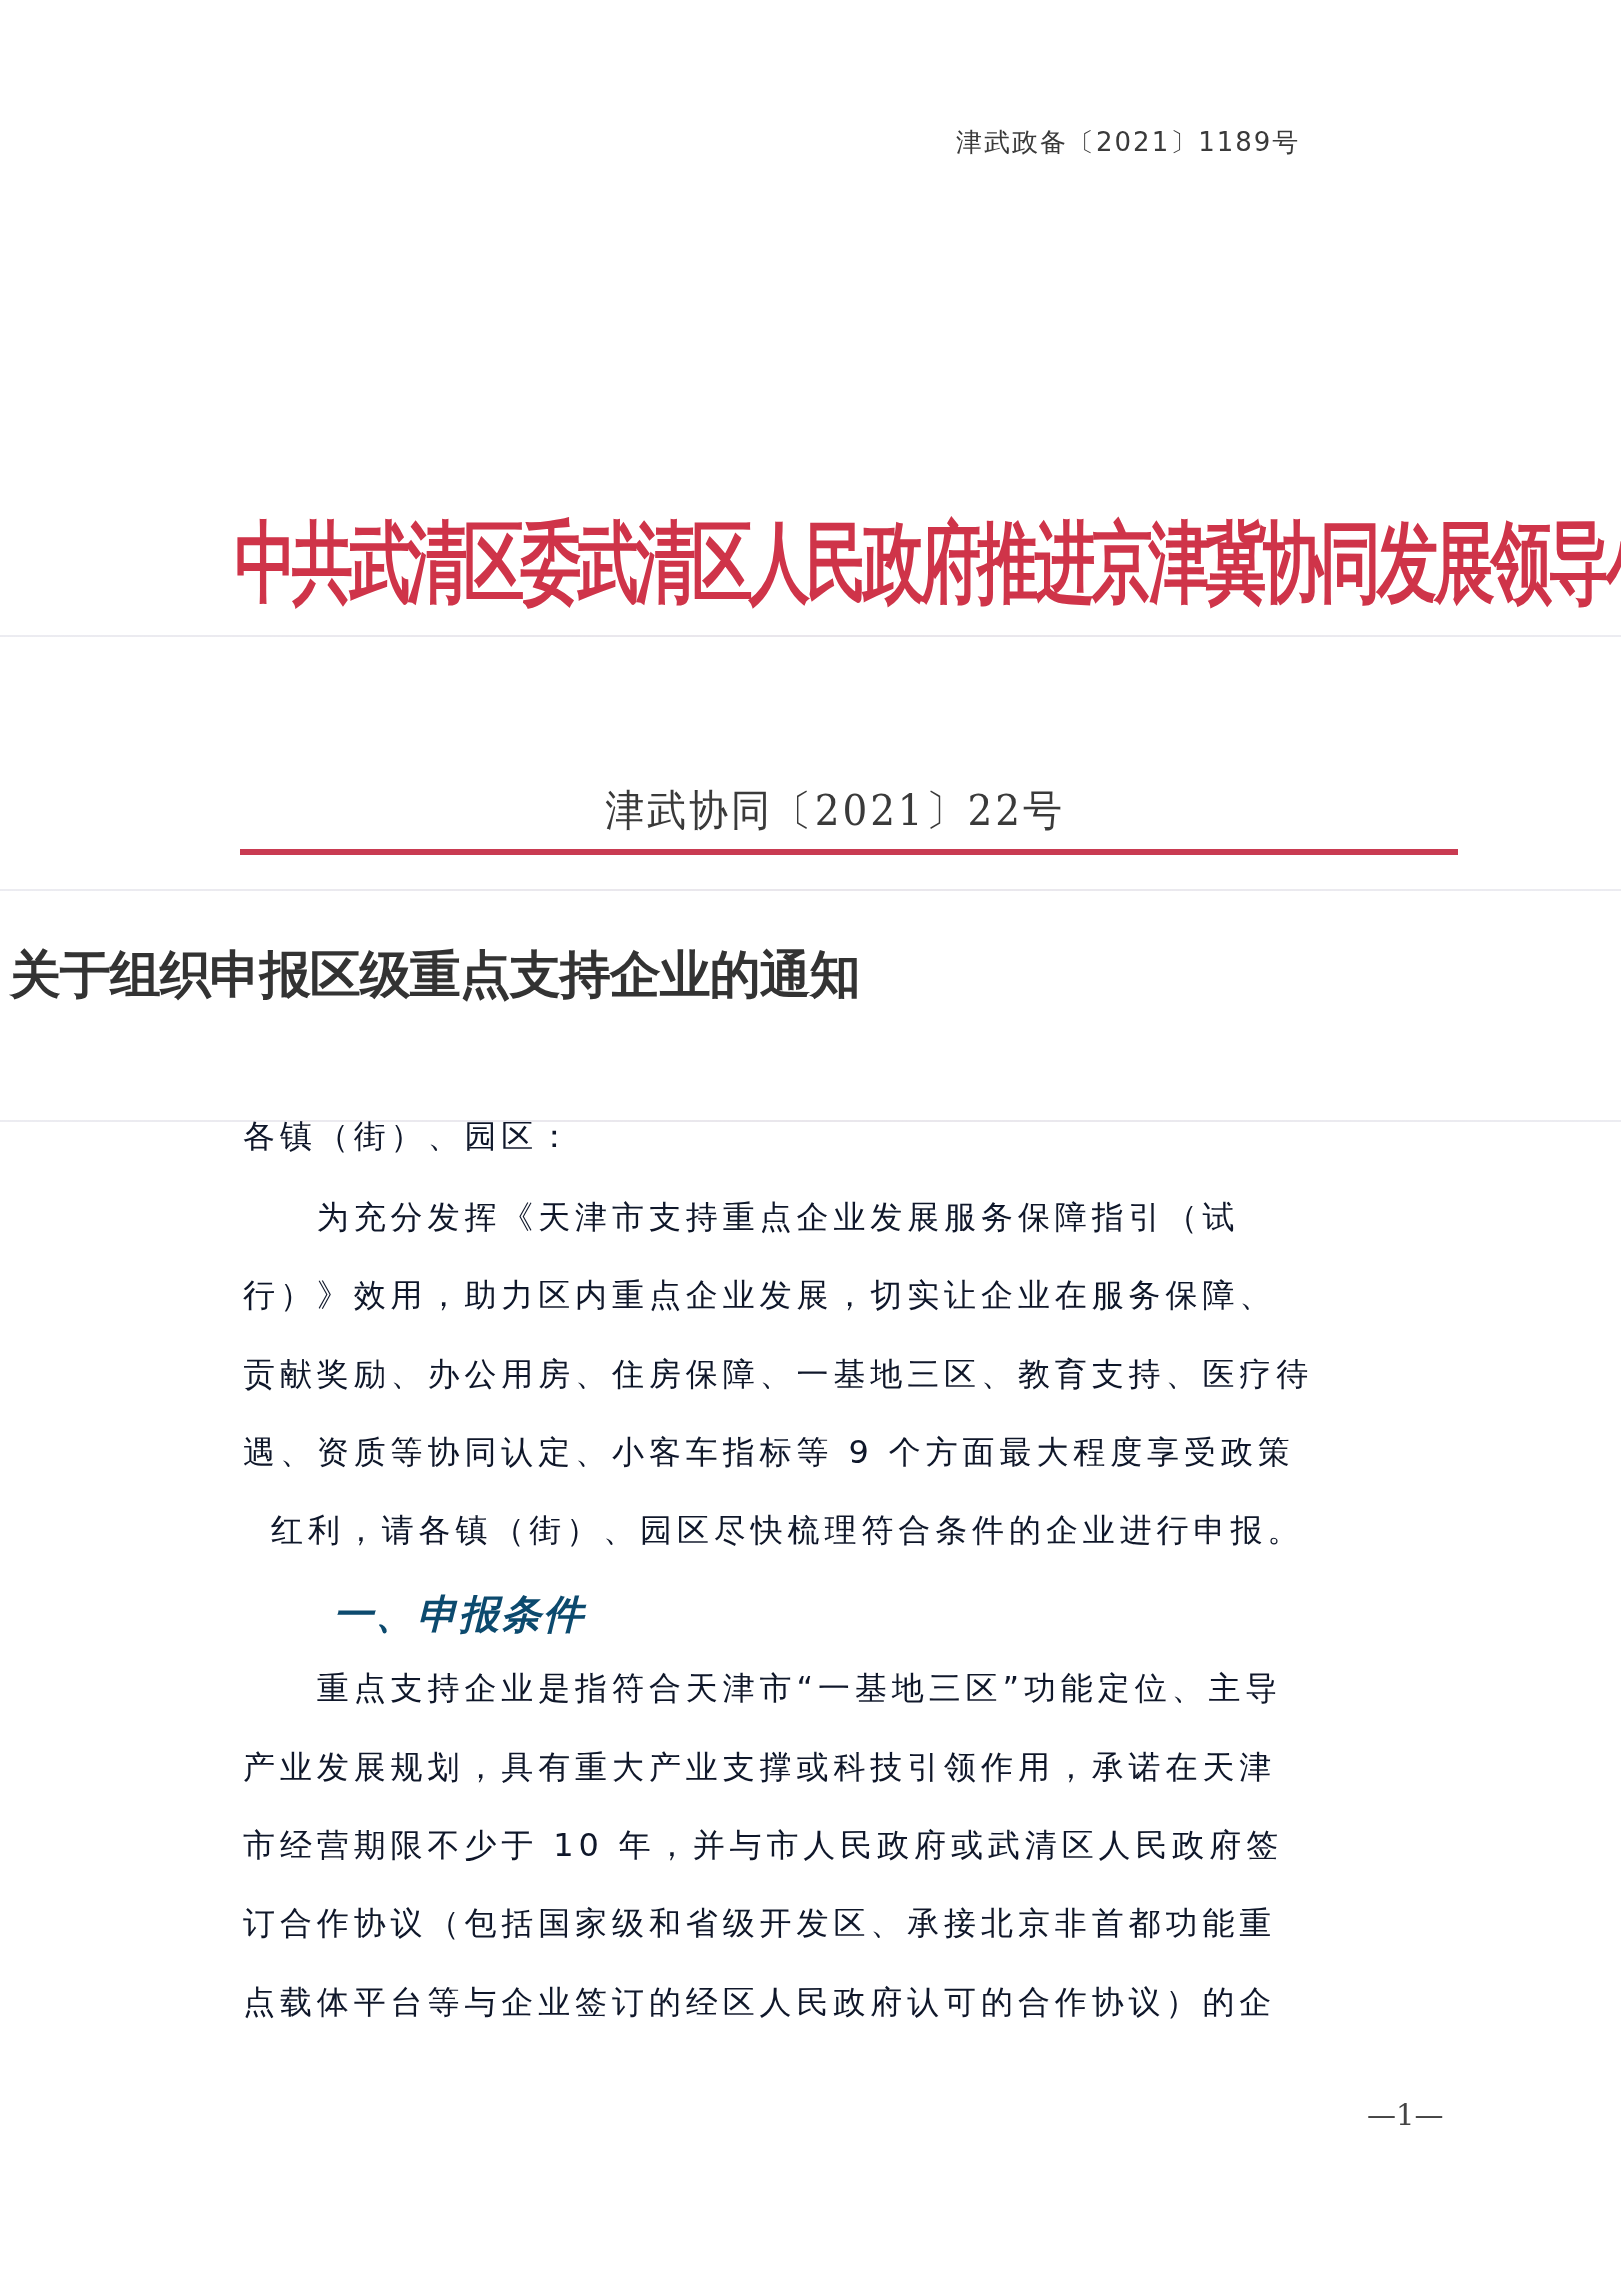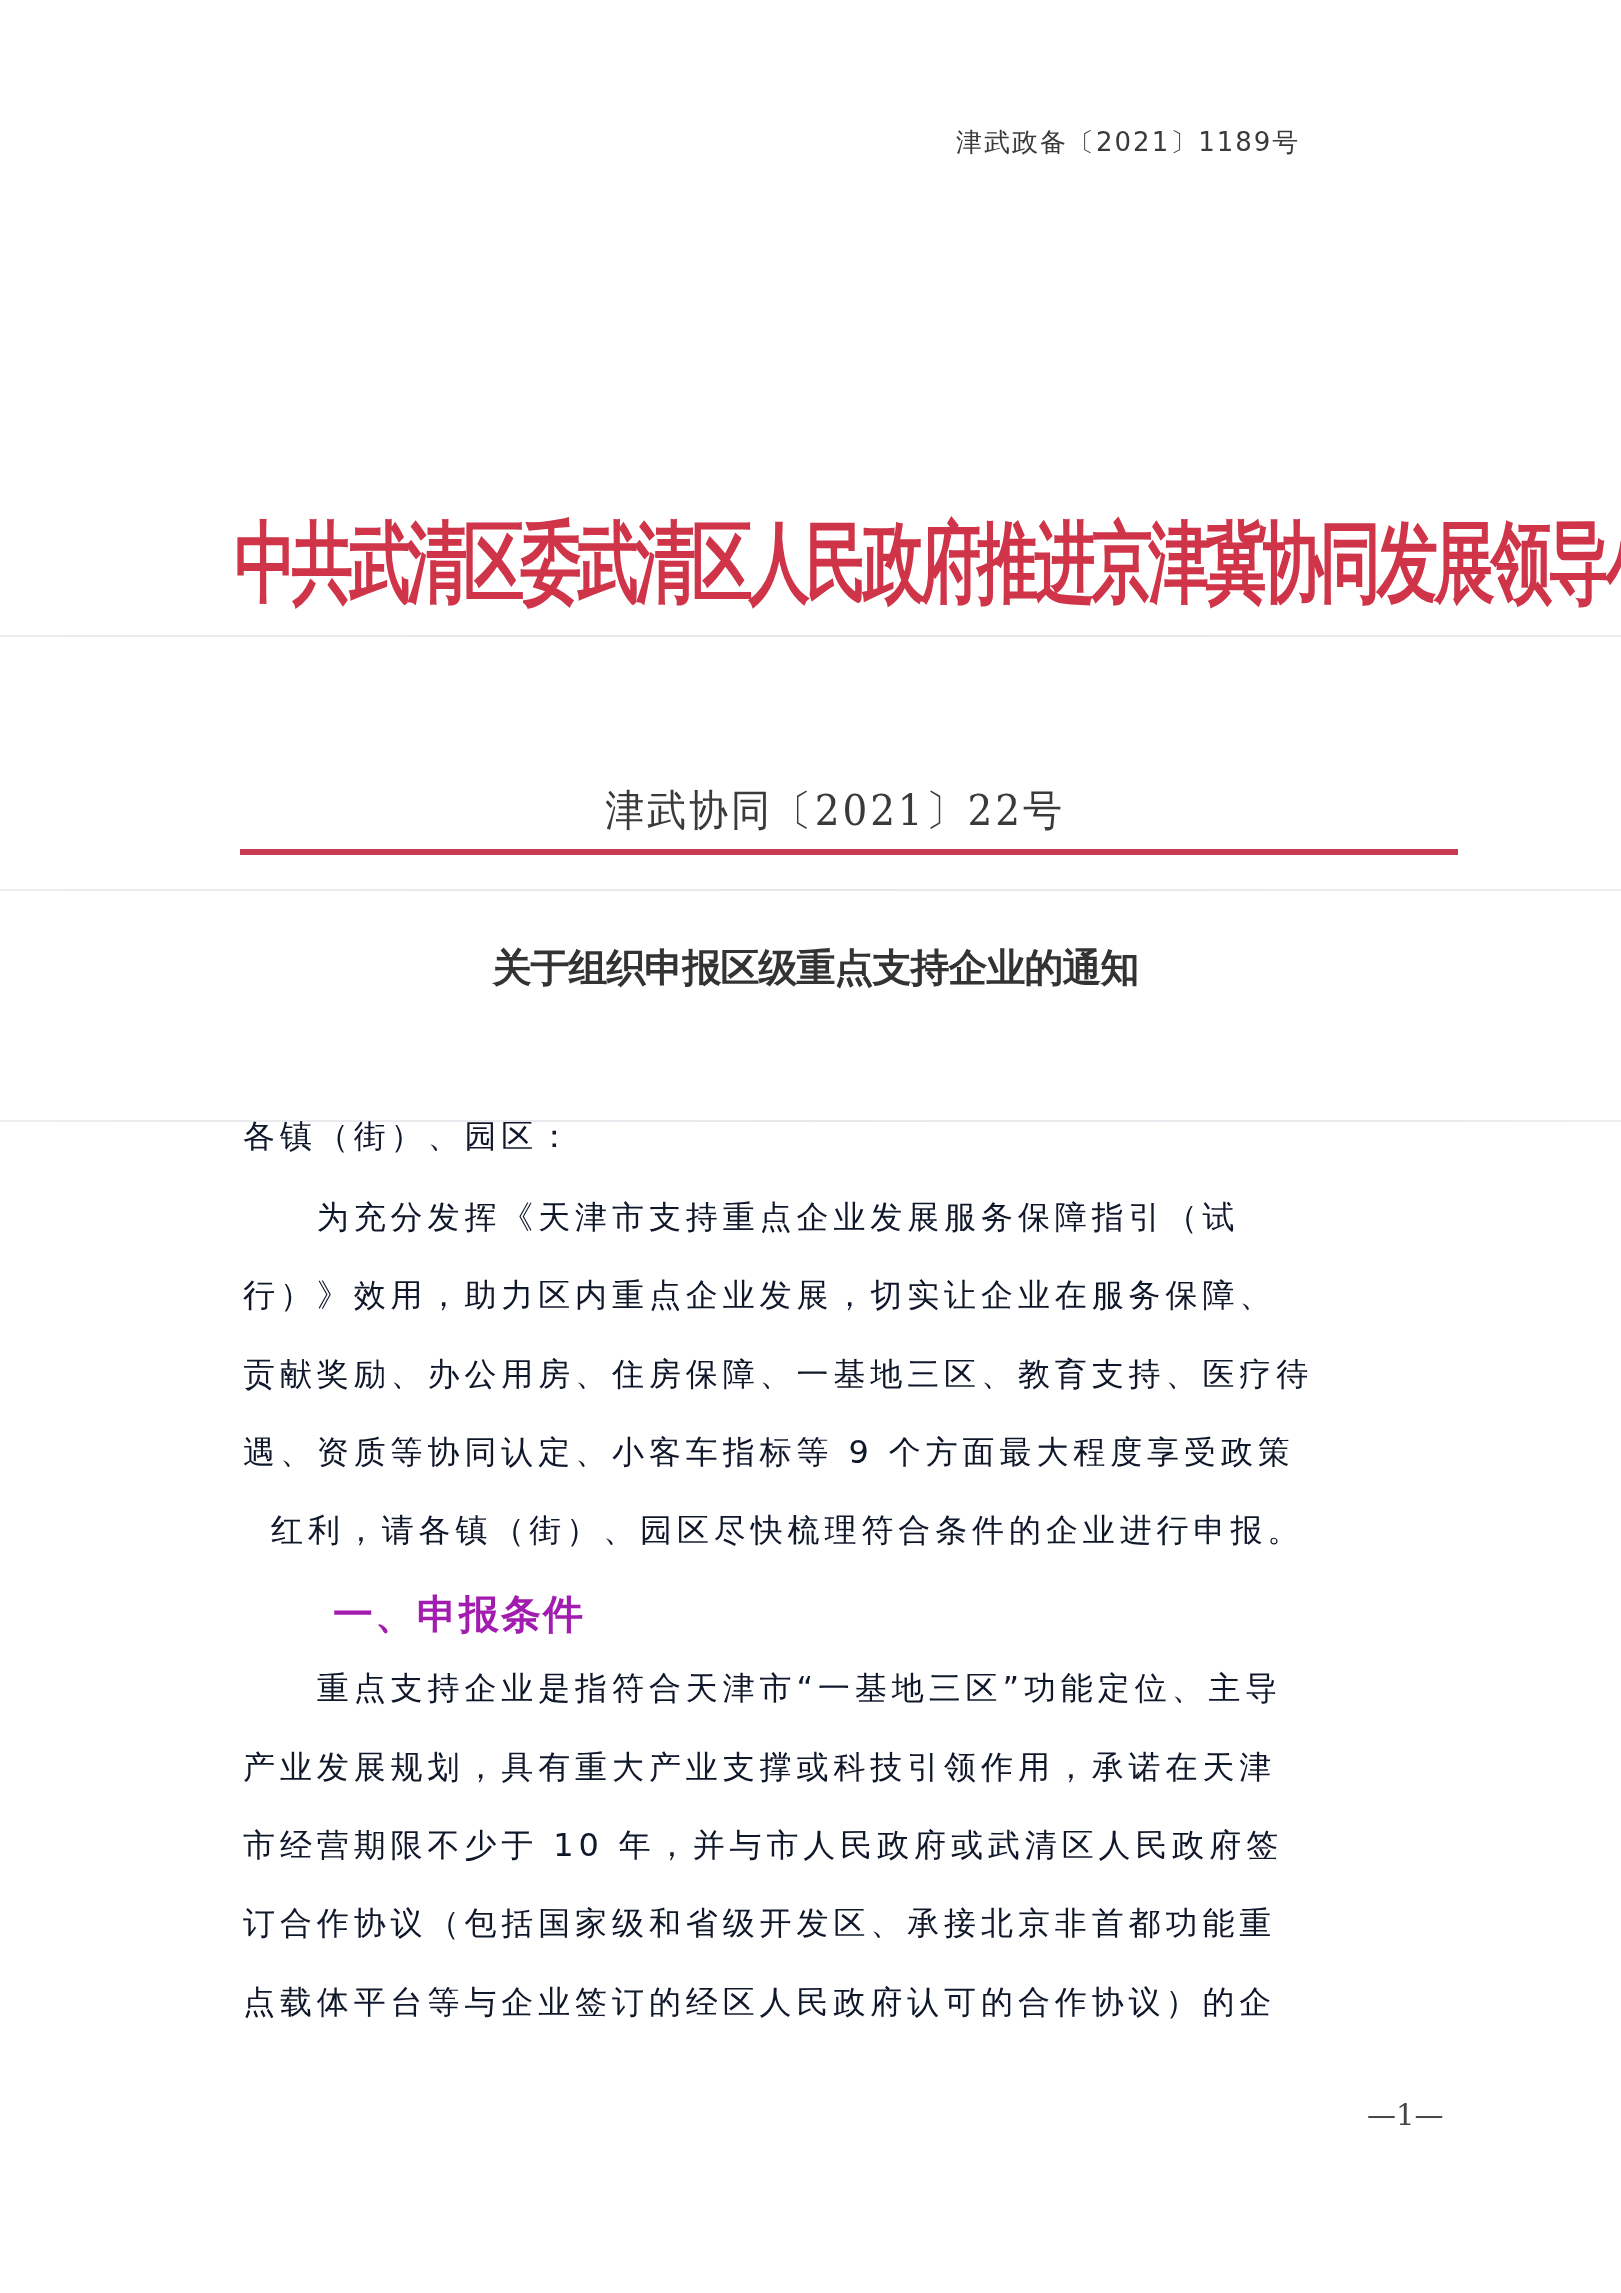"关于组织申报区级重点支持企业的通知" .doc-title { font-size: 39px -> 51px; text-align: center -> none }
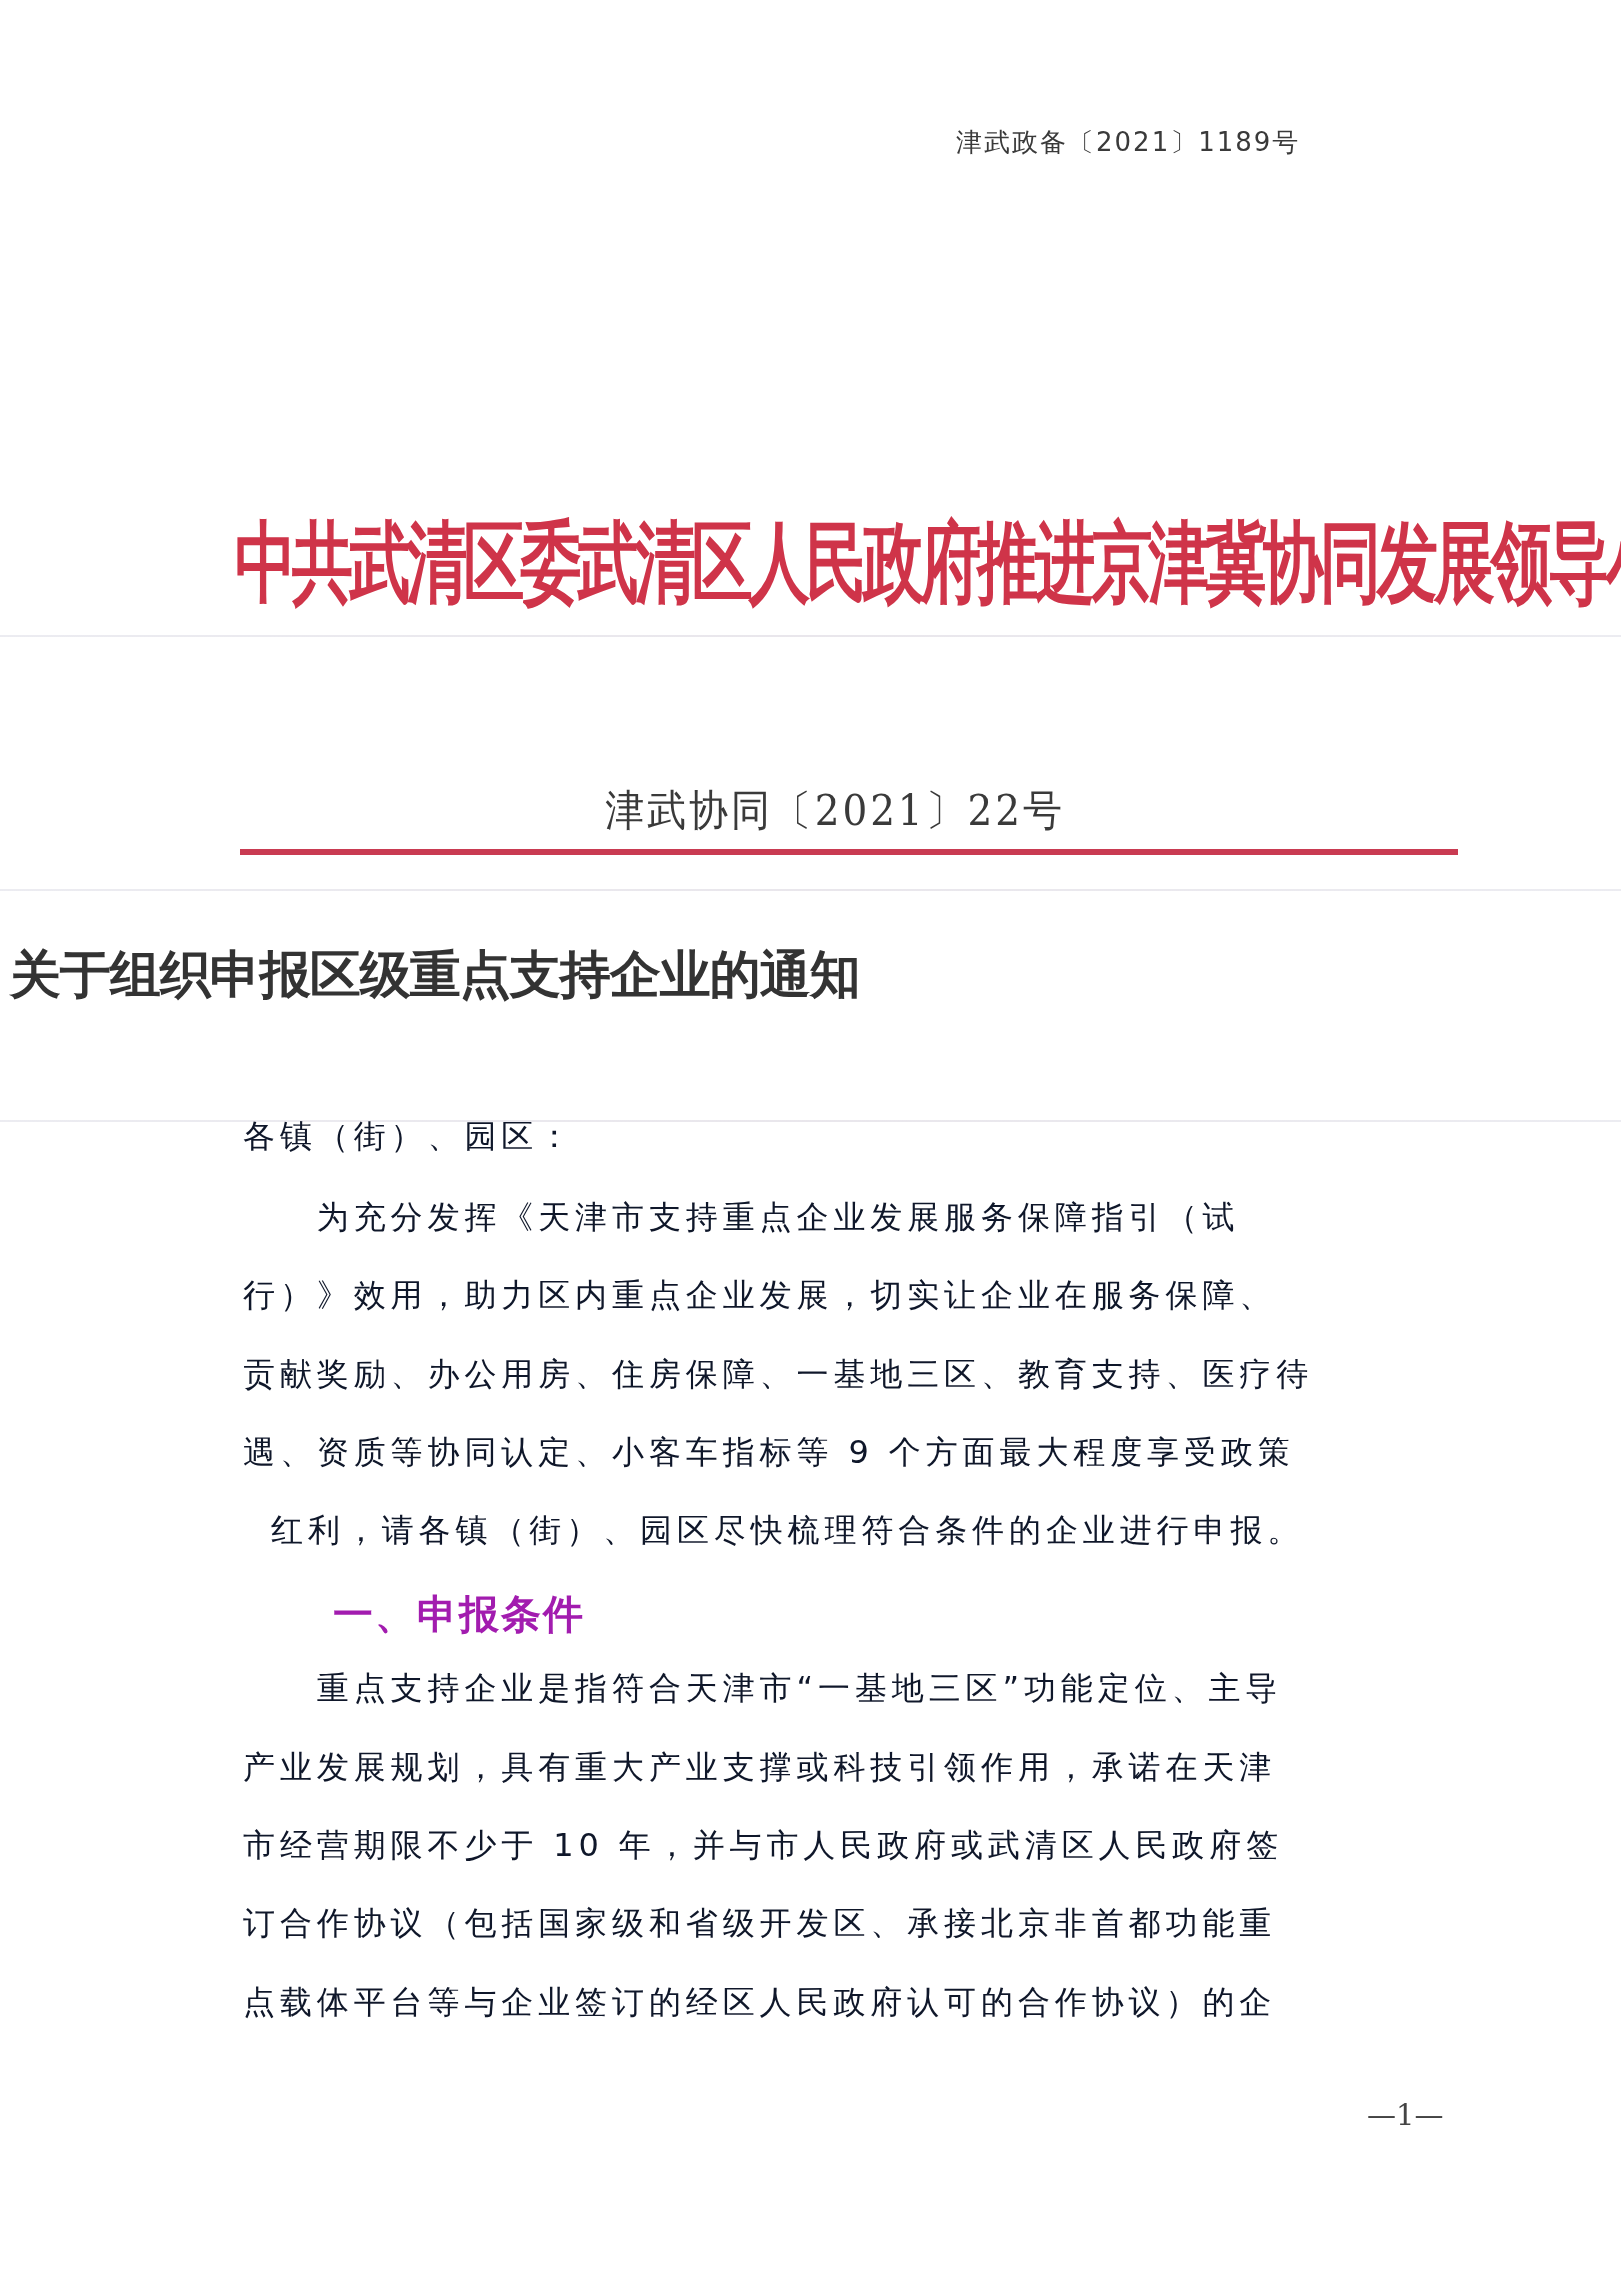"一、申报条件" .heading-1 { color: #a21caf -> #0c4a6e; font-style: none -> italic }
